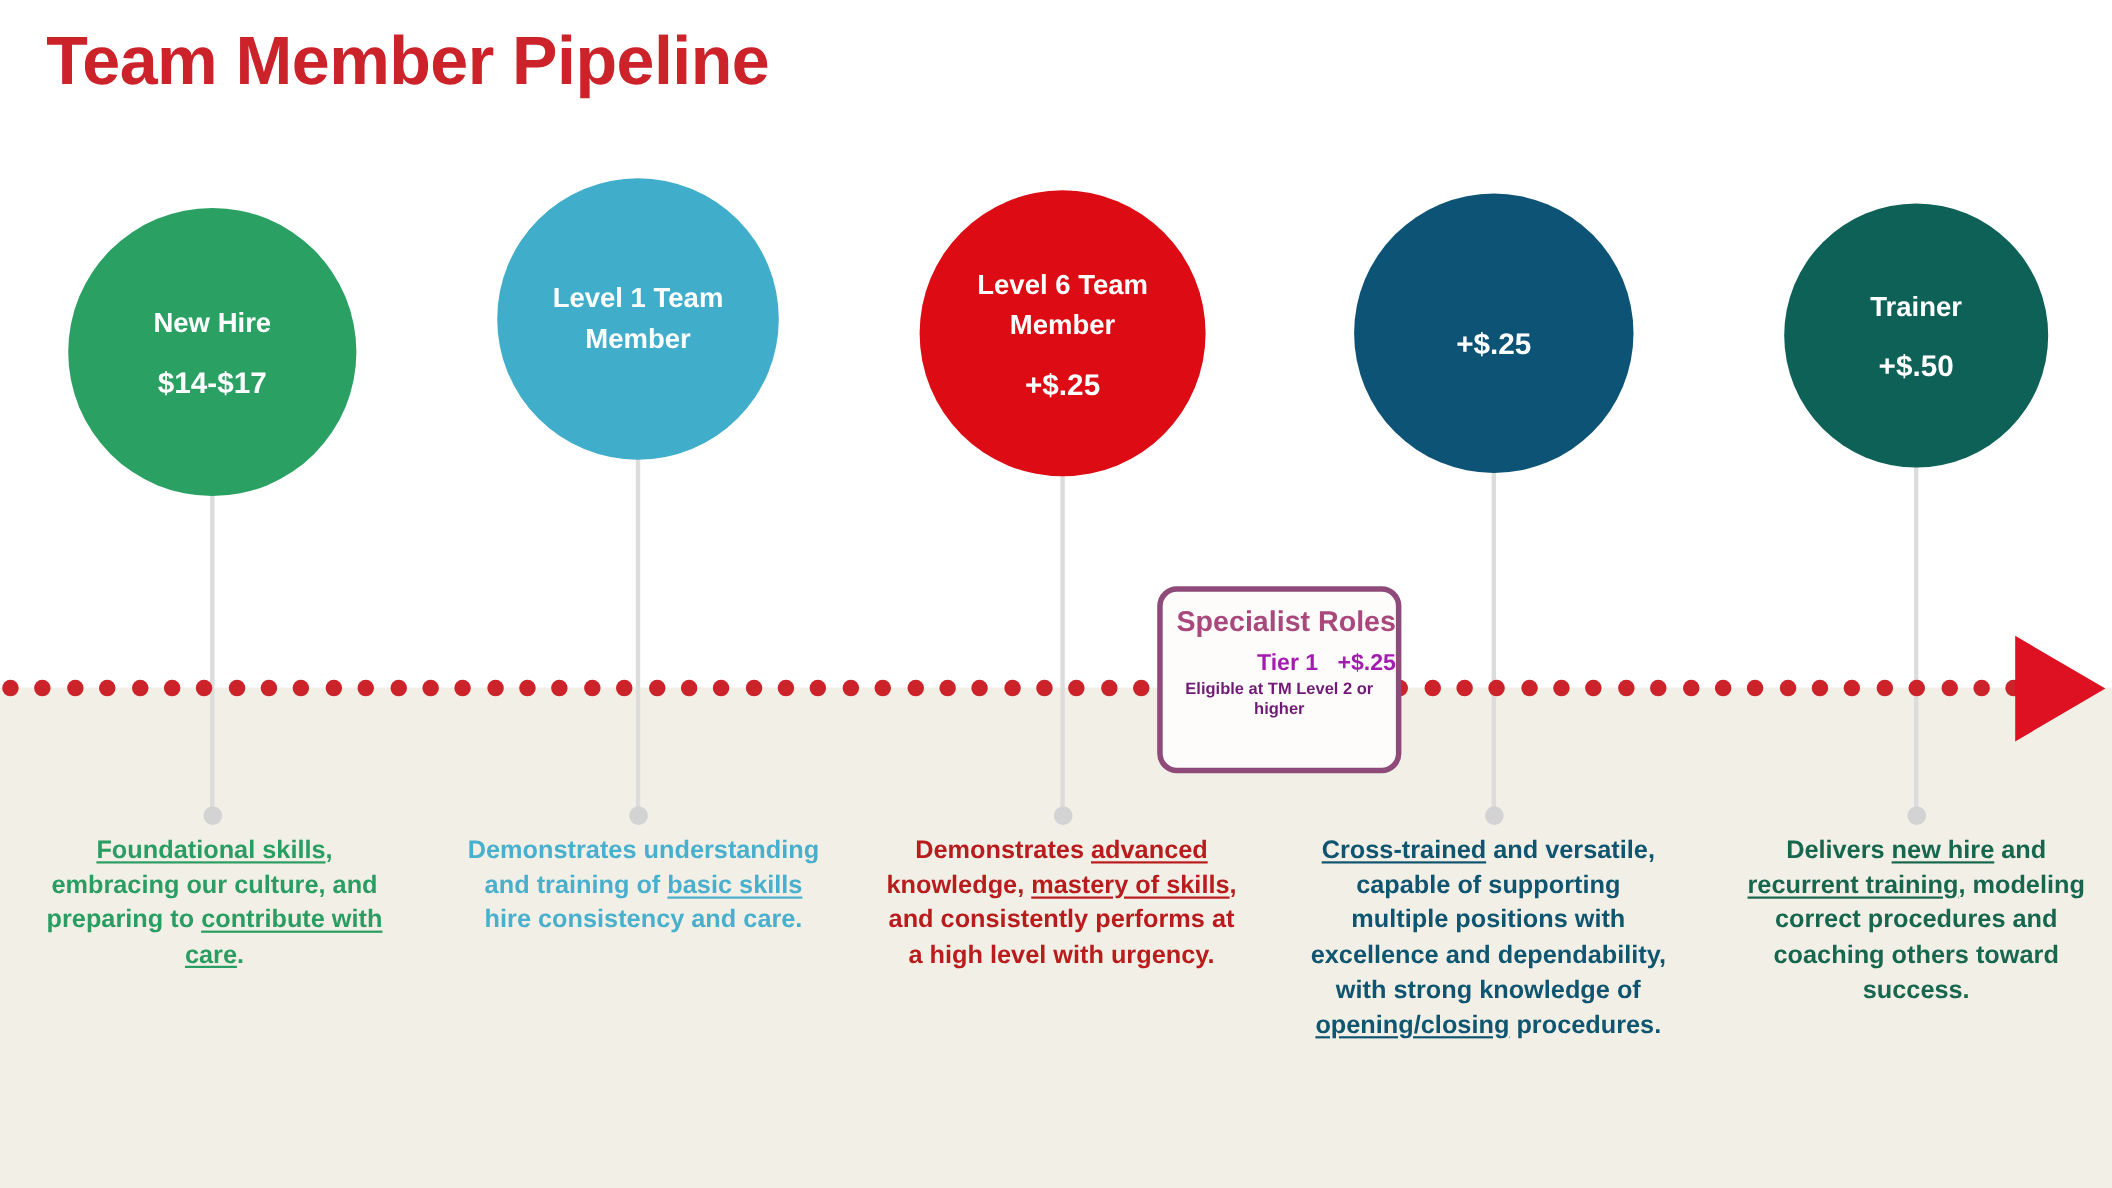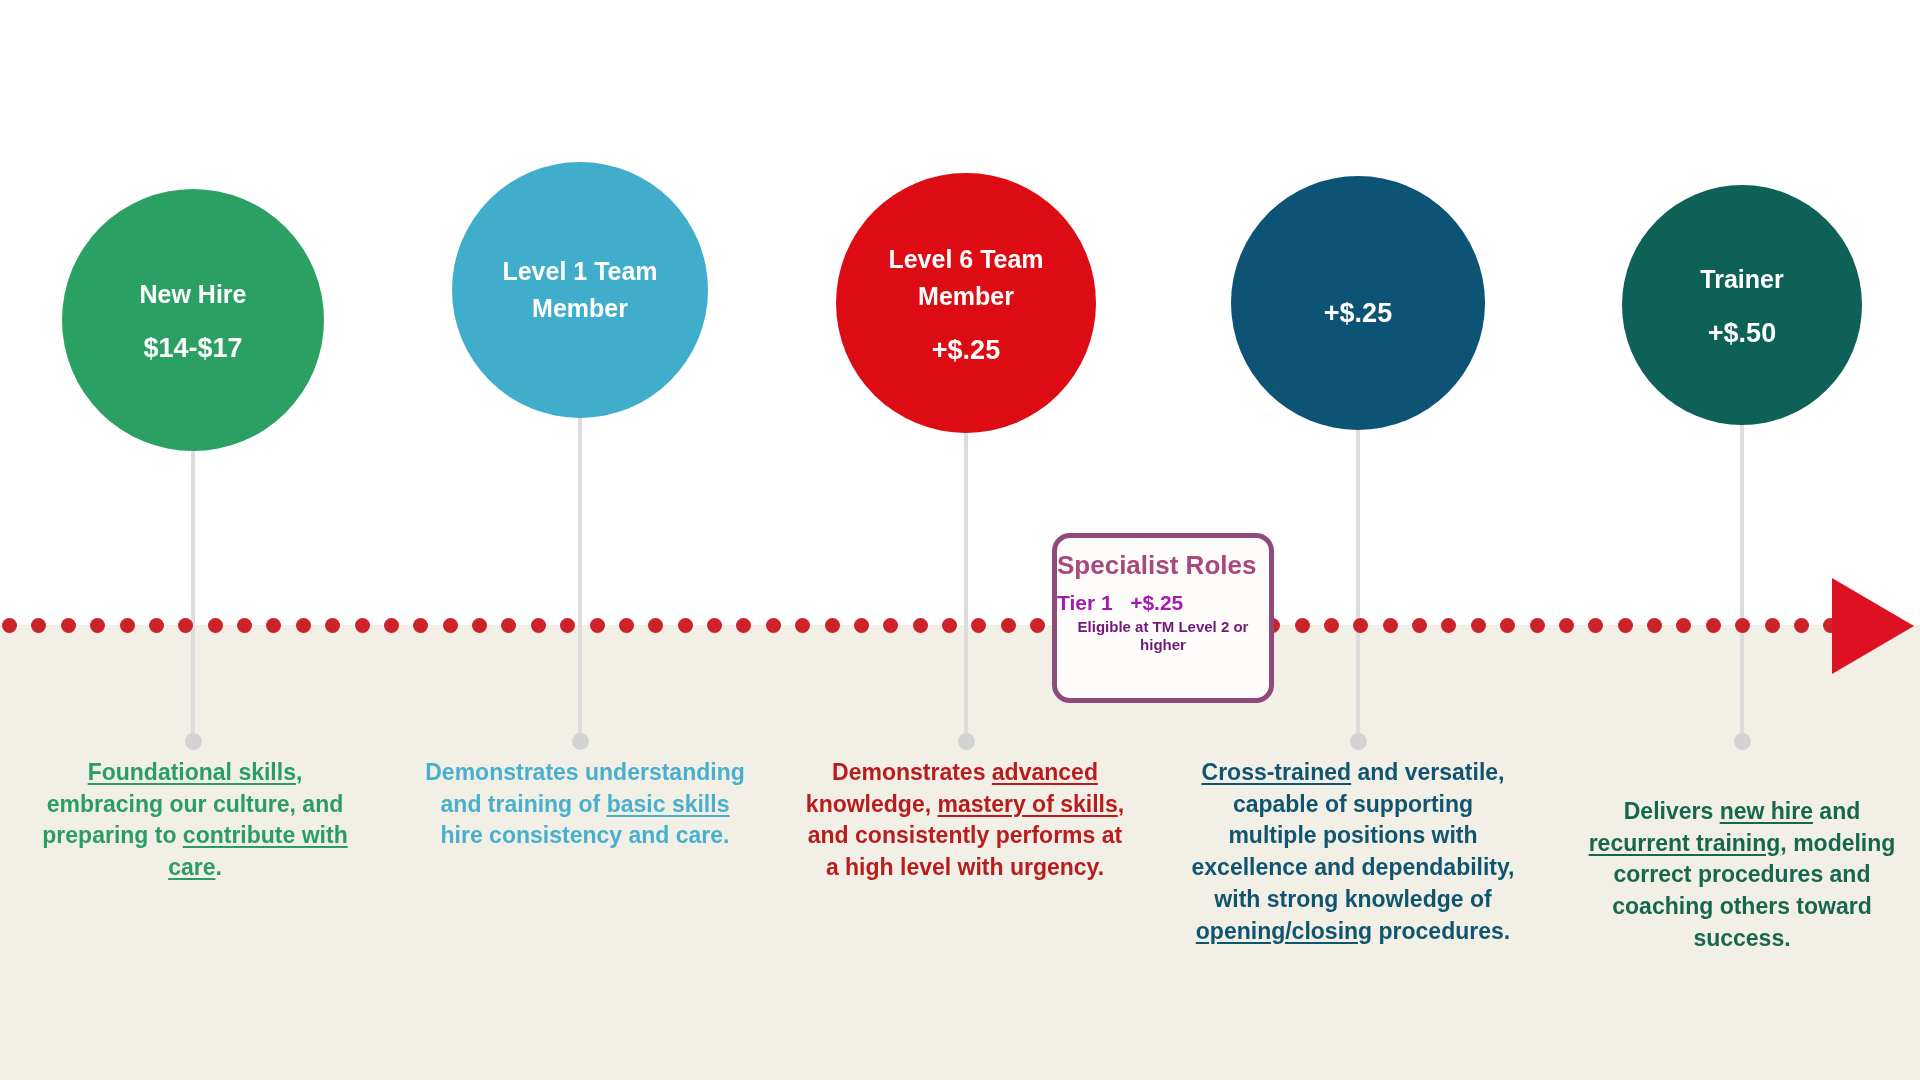"Team Member Pipeline" div { html: none -> <div>Team Member Pipeline</div> }
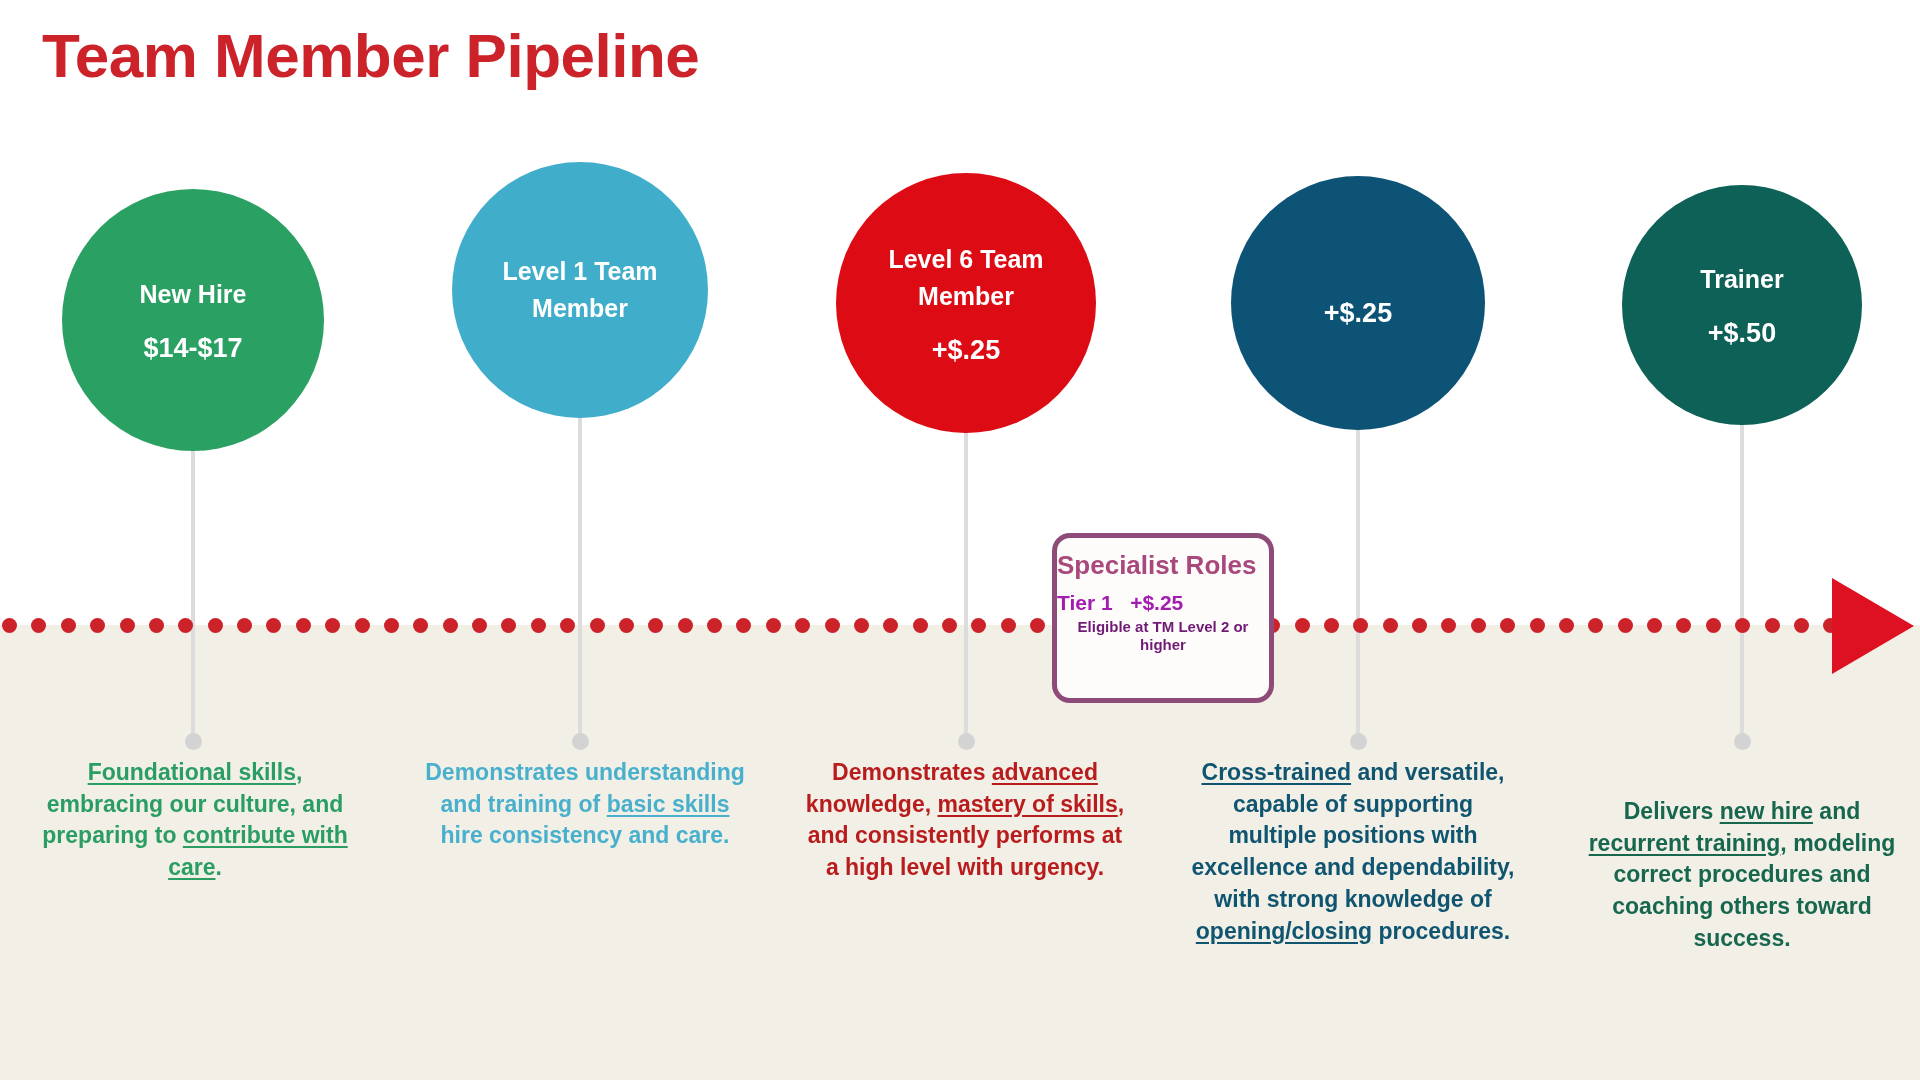"Specialist Roles" #specialist-box { align-items: flex-start -> flex-end }
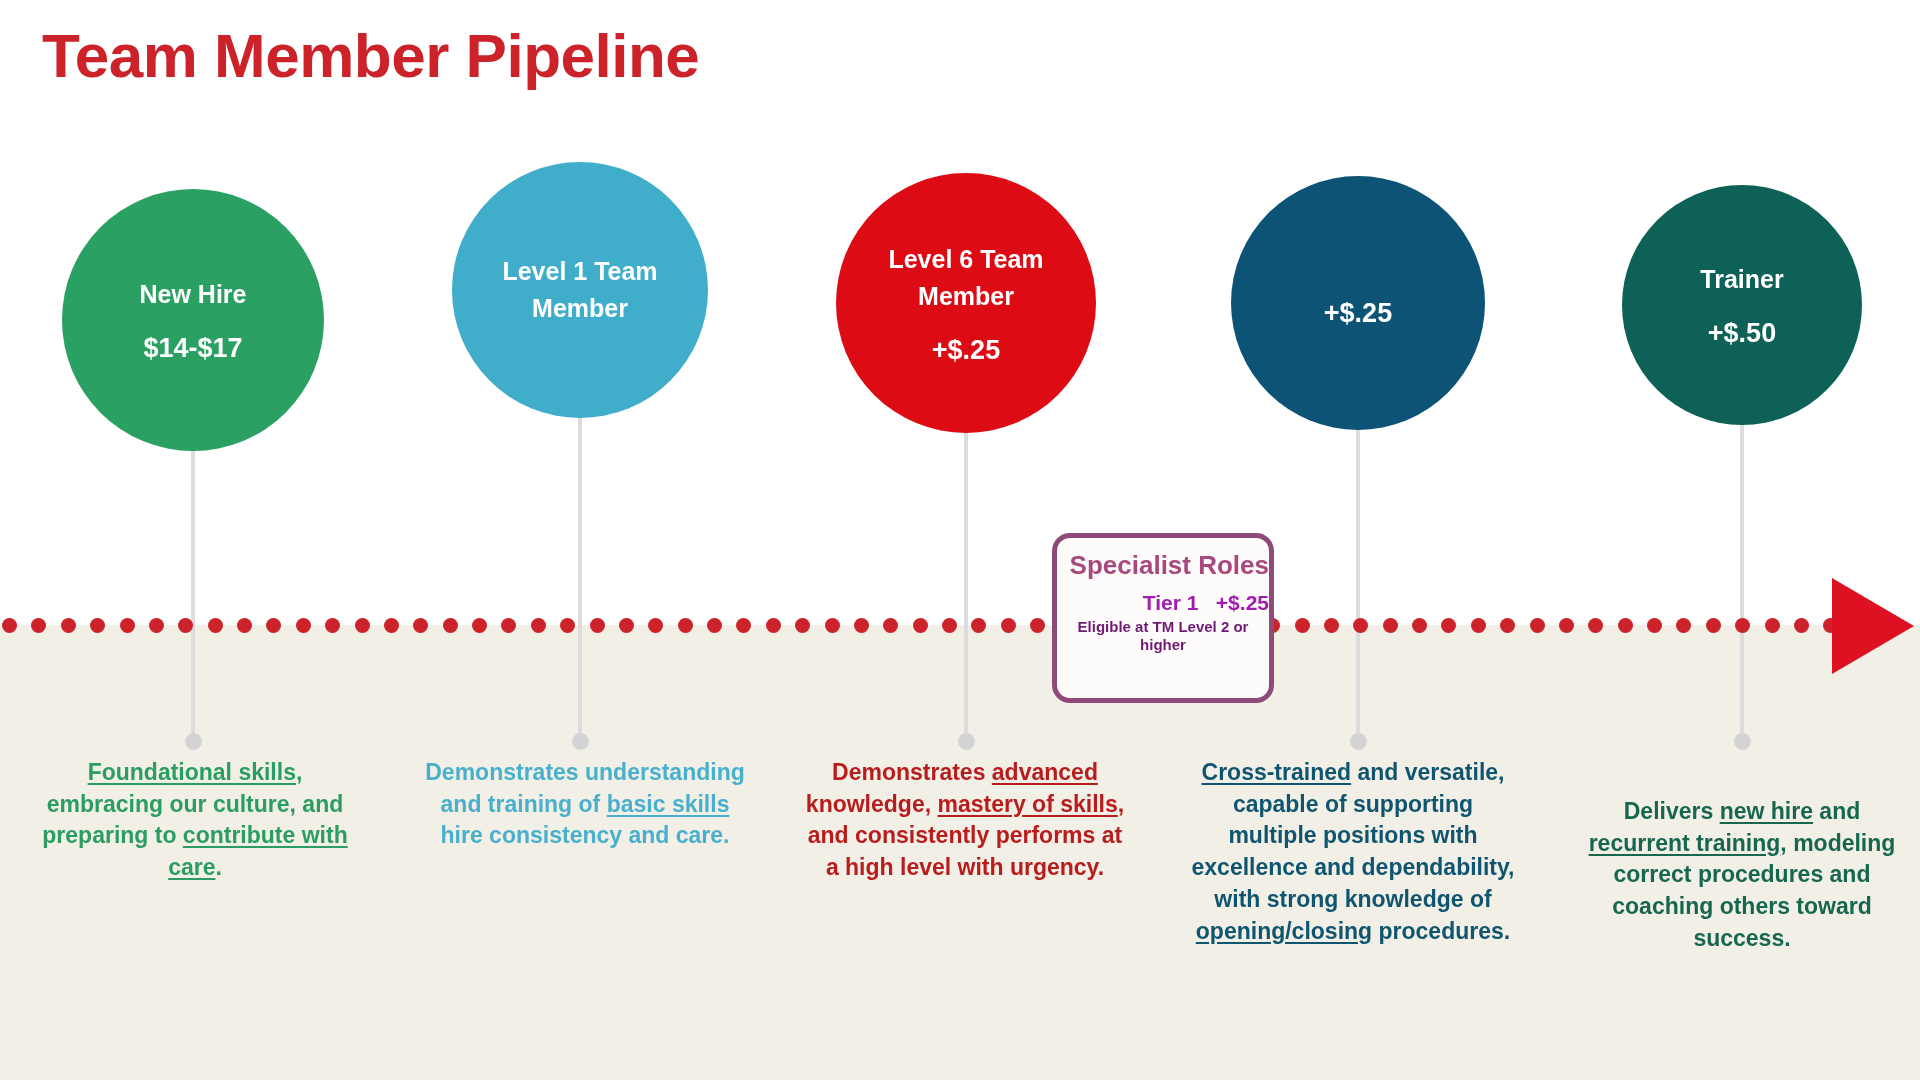"Delivers new hire and recurrent" div.desc { margin-top: 39px -> none }
